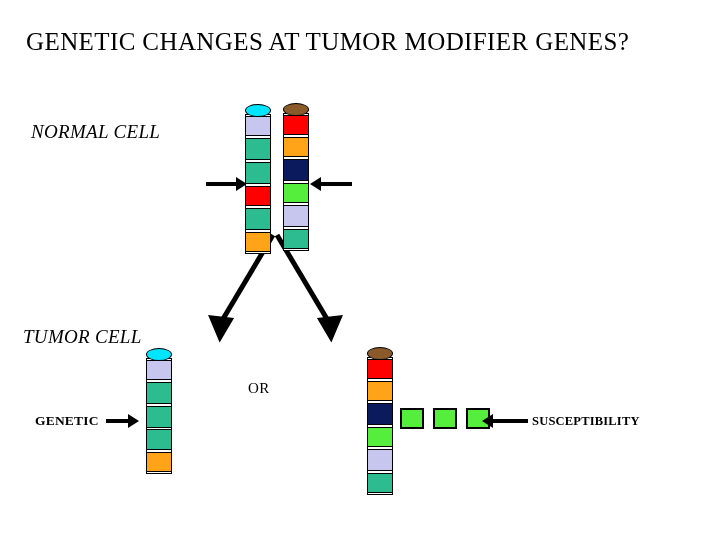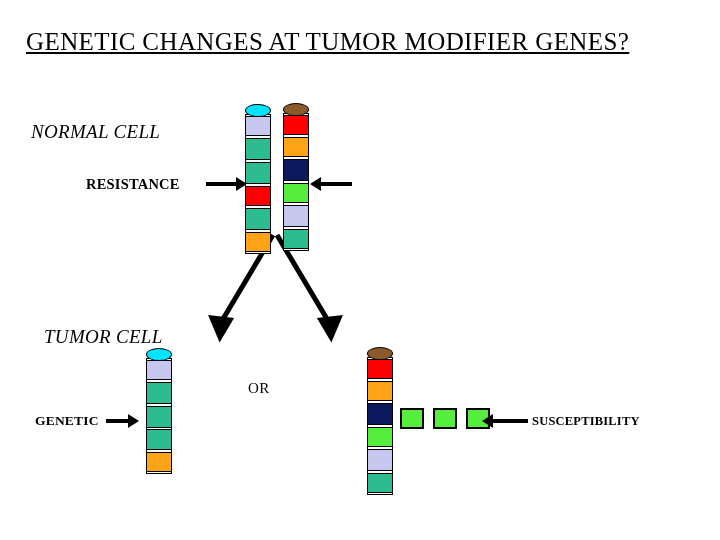"GENETIC CHANGES AT TUMOR MODIFIER" .title { text-decoration: underline -> none }
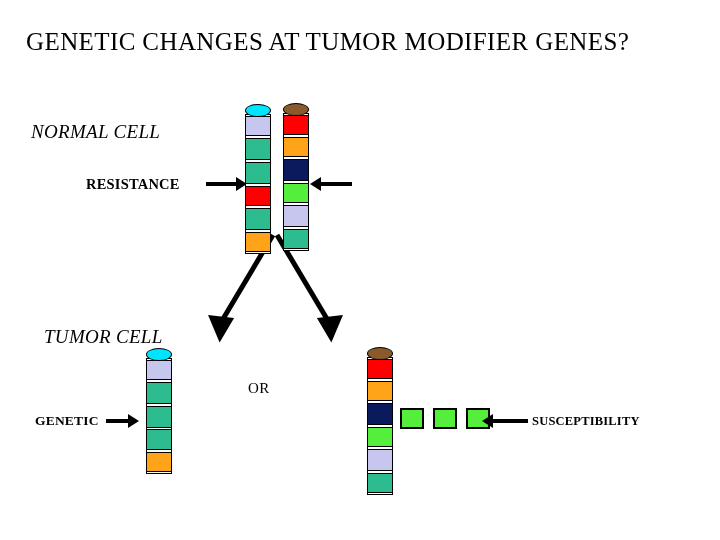"RESISTANCE" div.bold-label { html: <div>RESISTANCE</div> -> none }
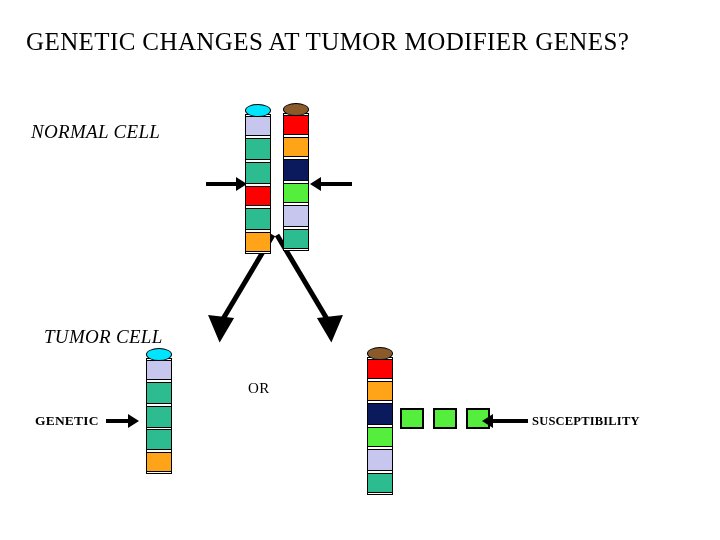"TUMOR CELL" .tumor-label { left: 44px -> 23px }
